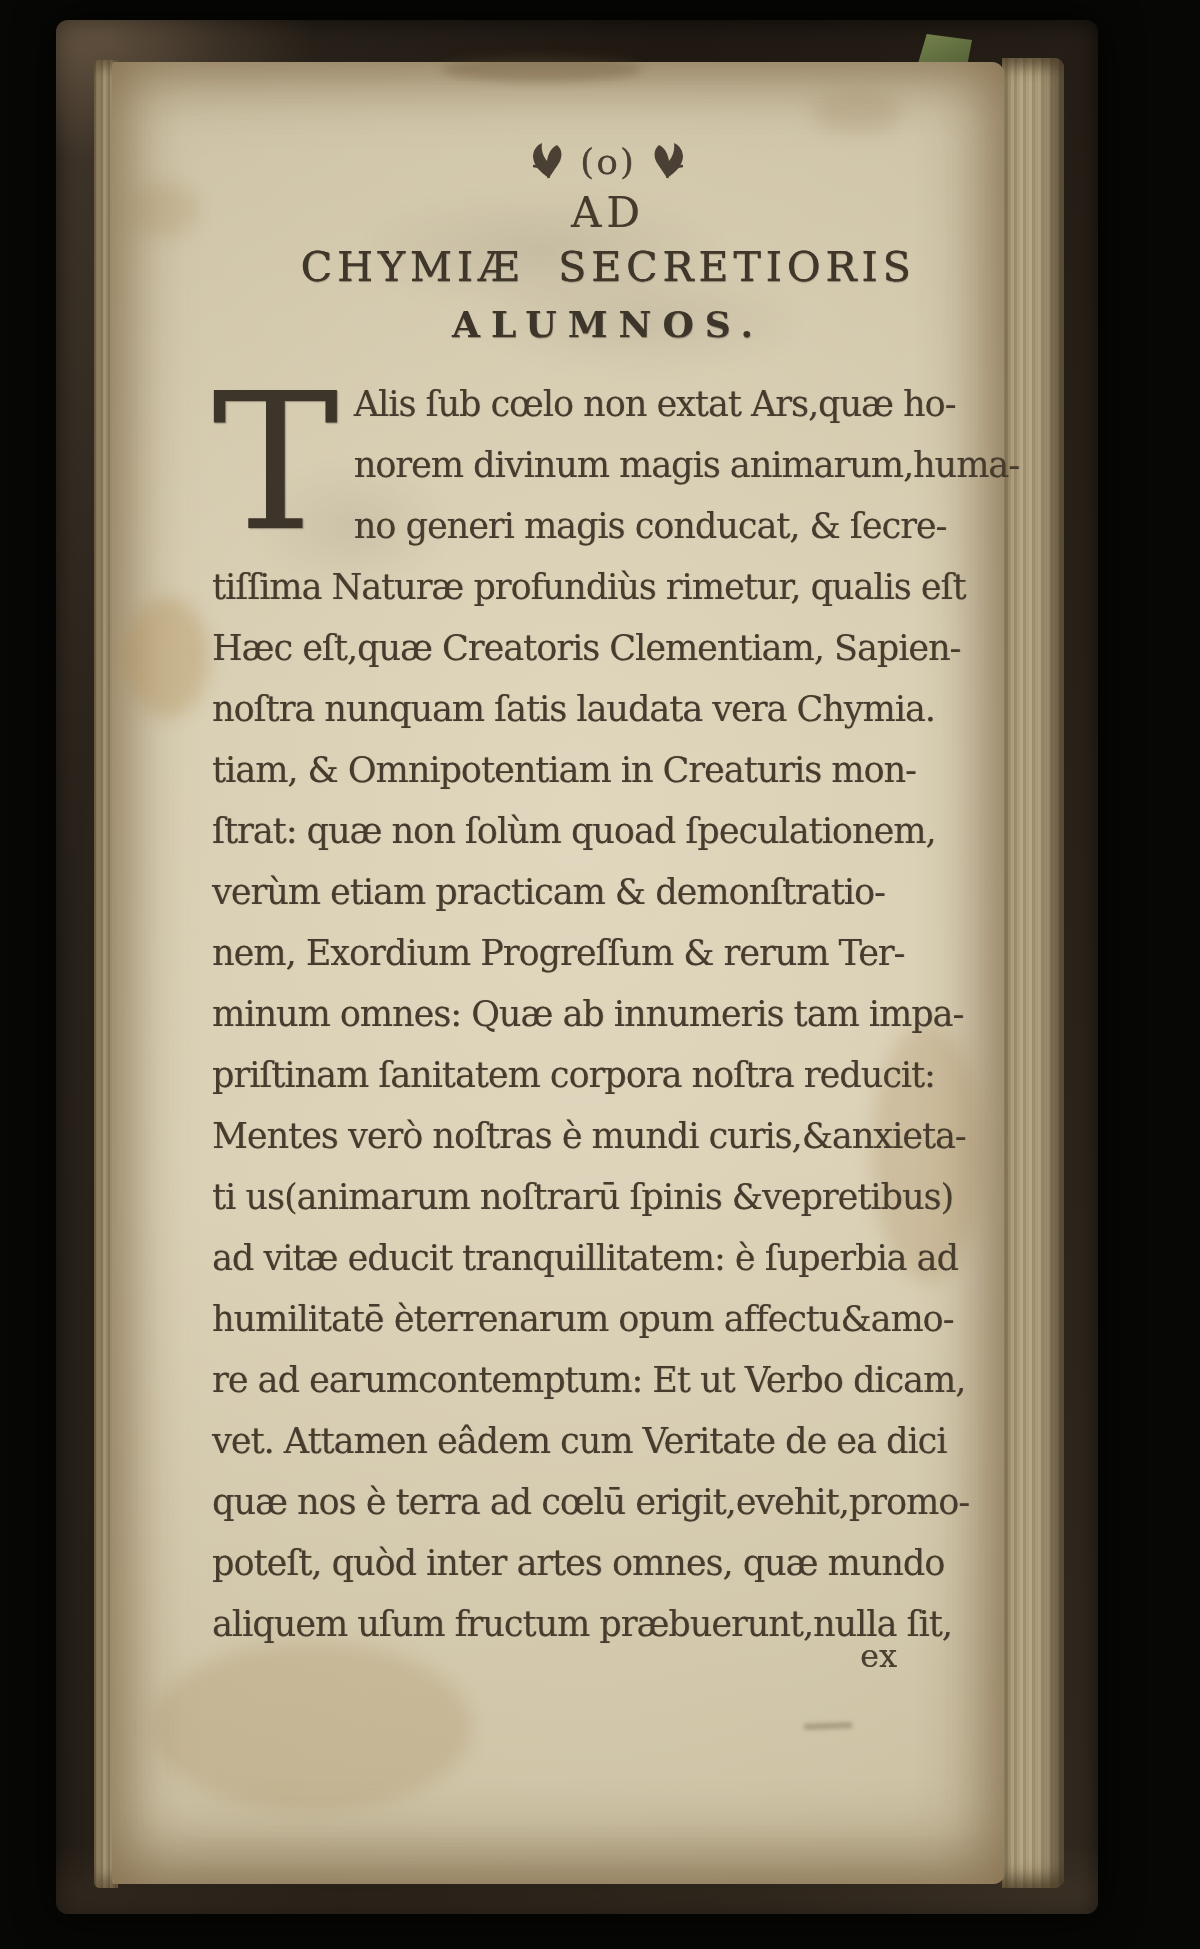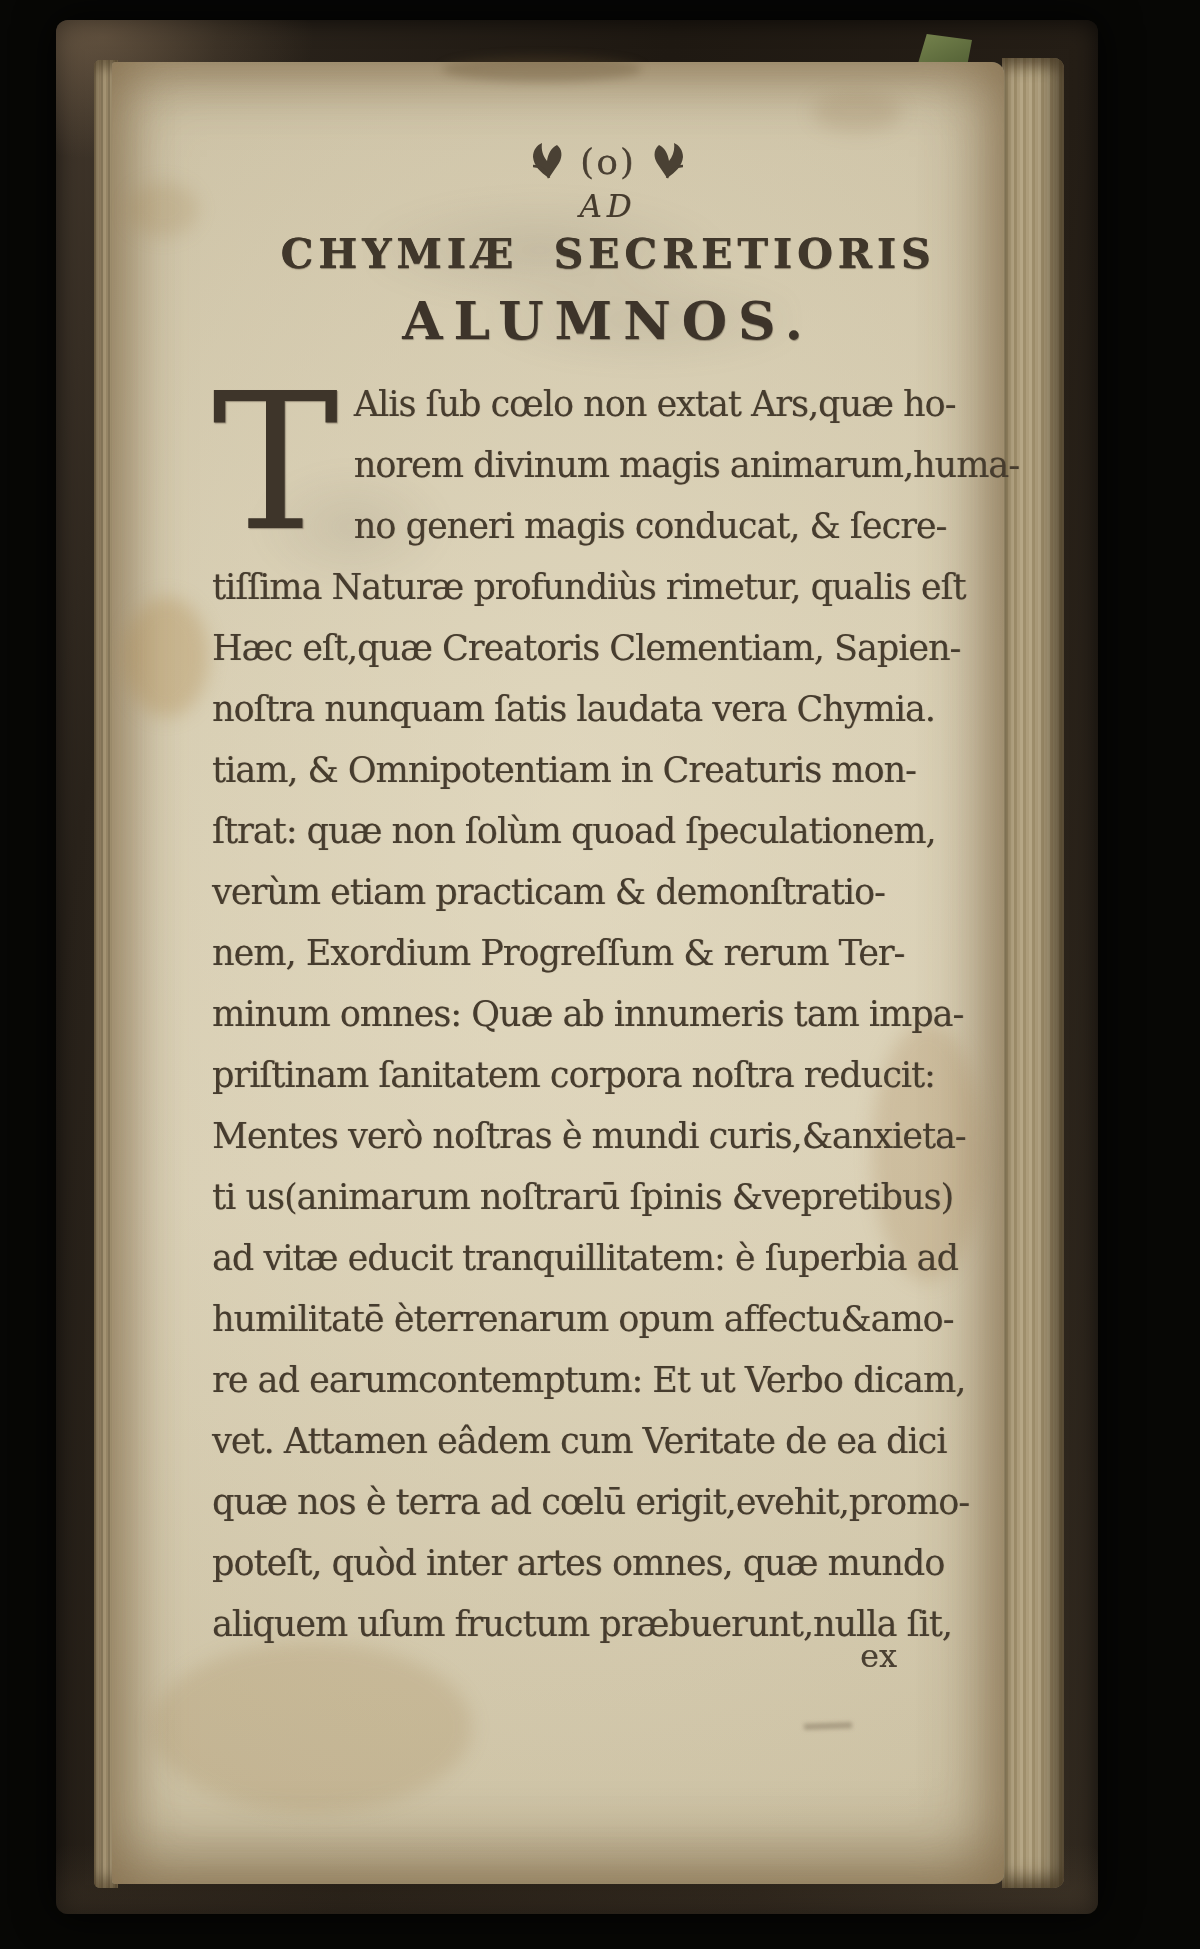"AD" .kicker { font-size: 31px -> 42px; font-style: italic -> none }
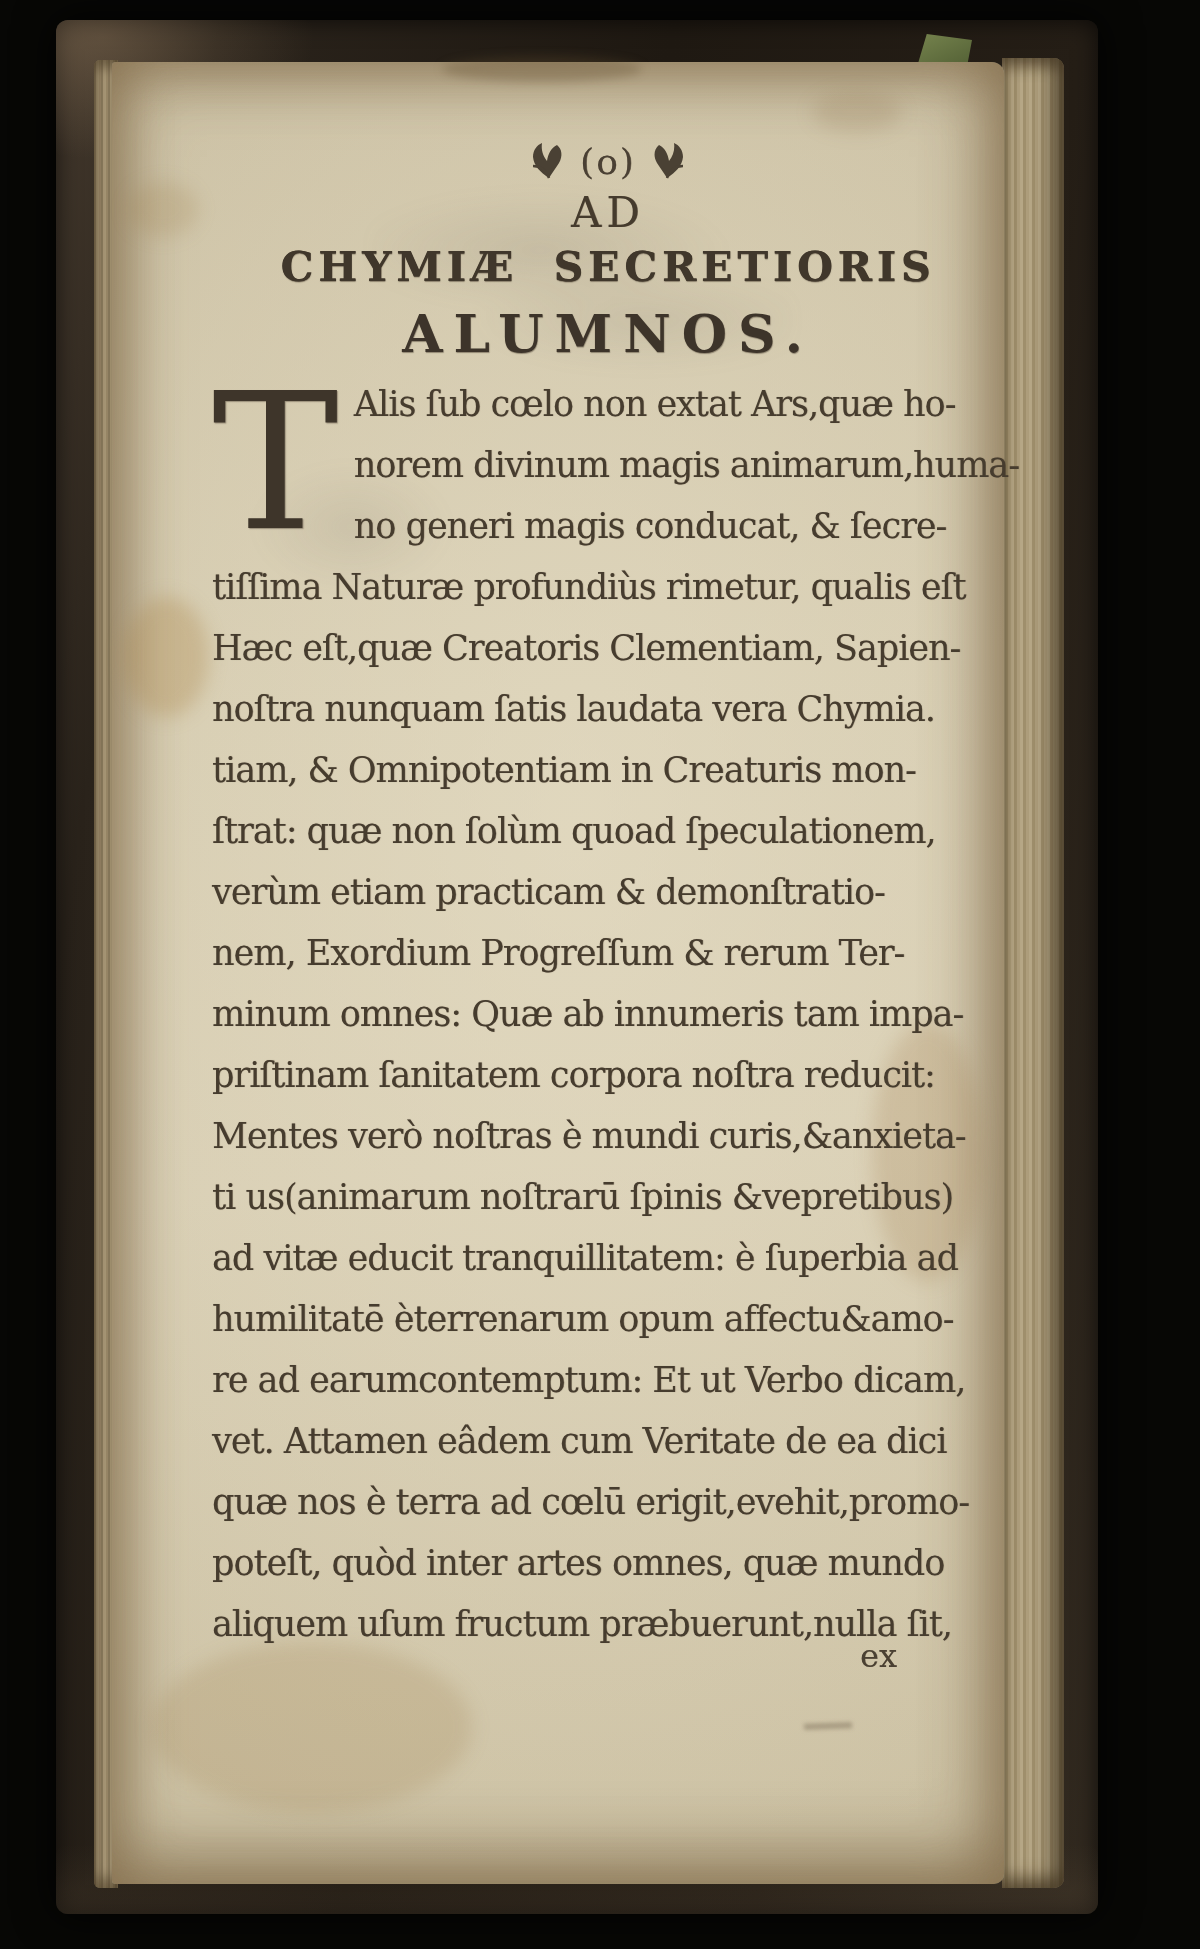"CHYMIÆ SECRETIORIS" .title { font-weight: bold -> none }
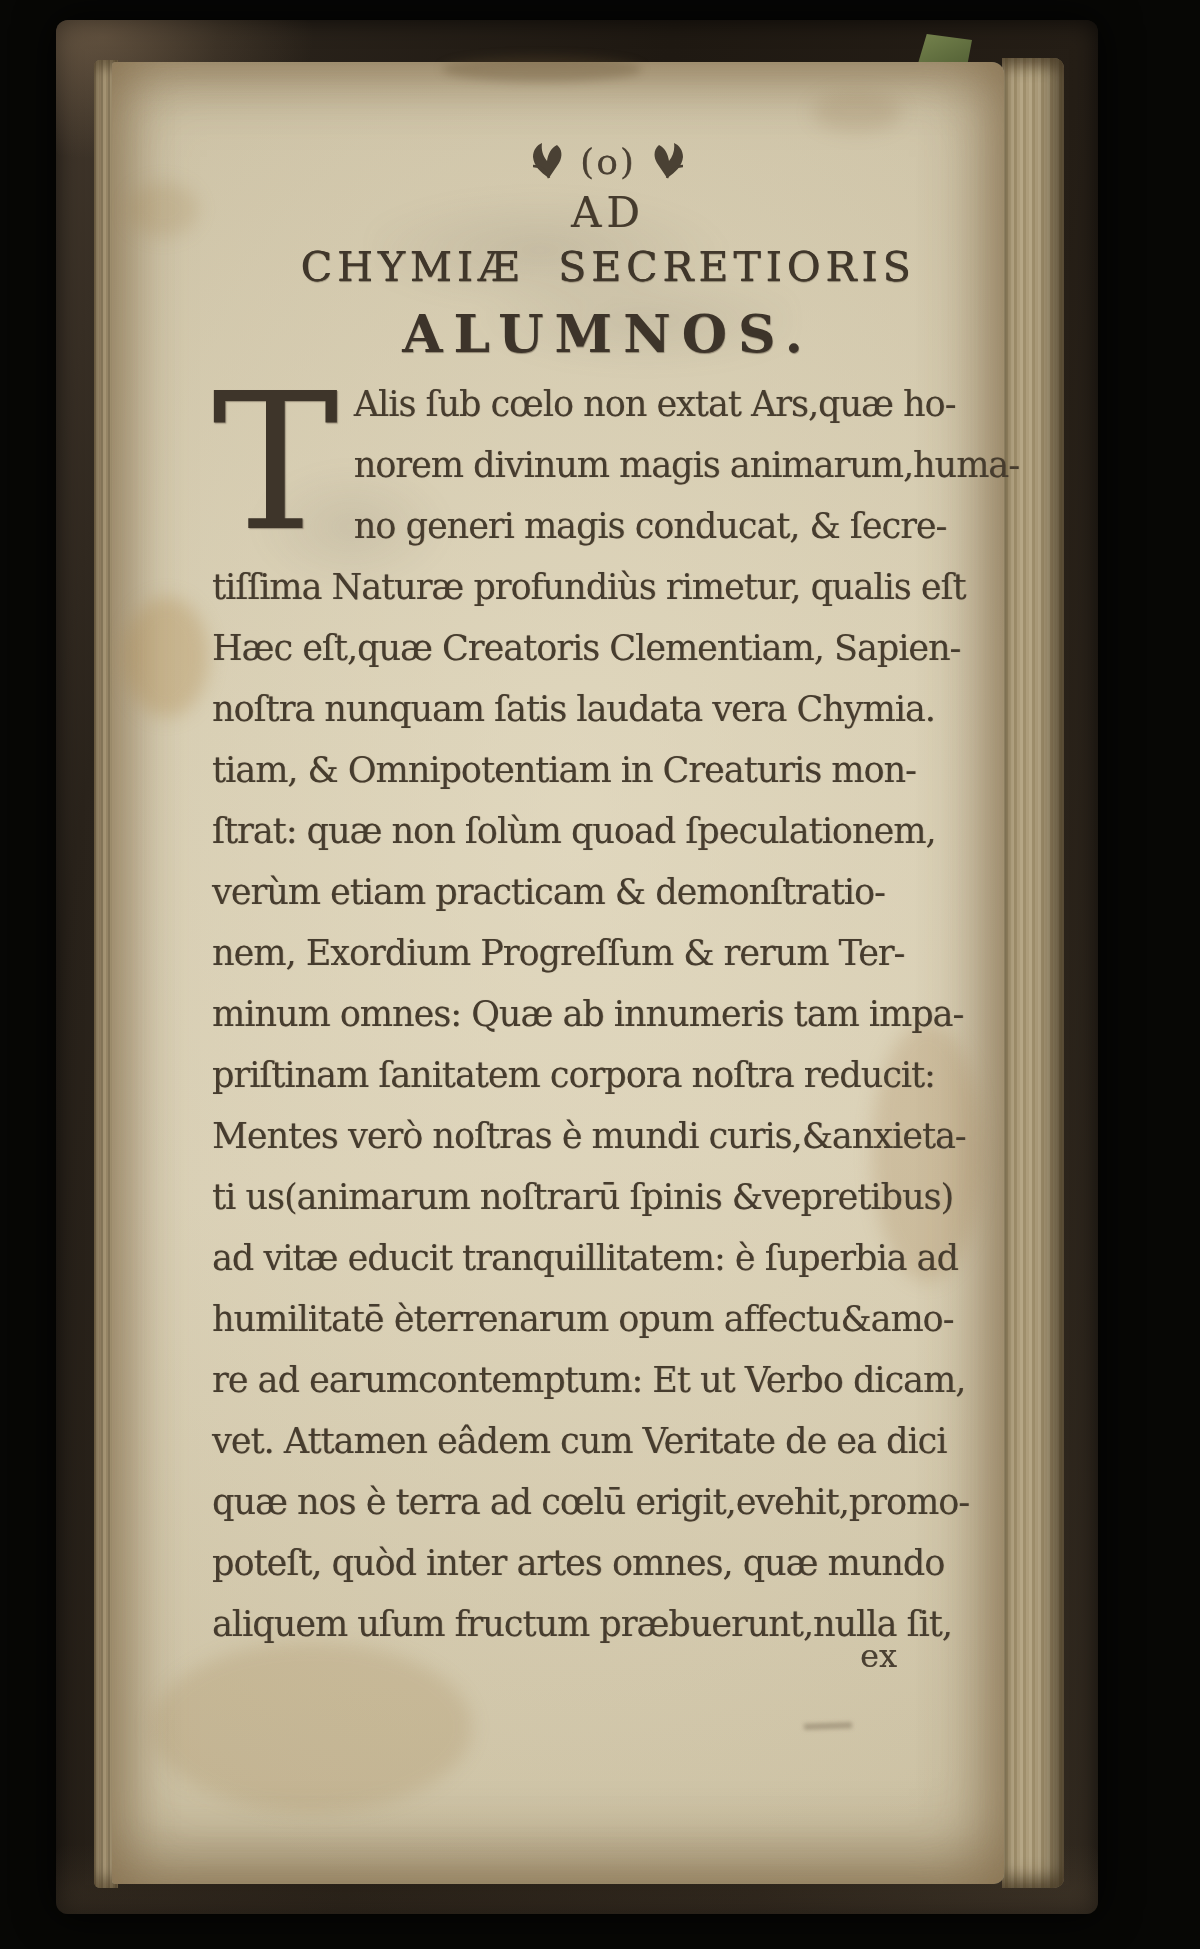"ALUMNOS." .subtitle { font-size: 52px -> 36px }
